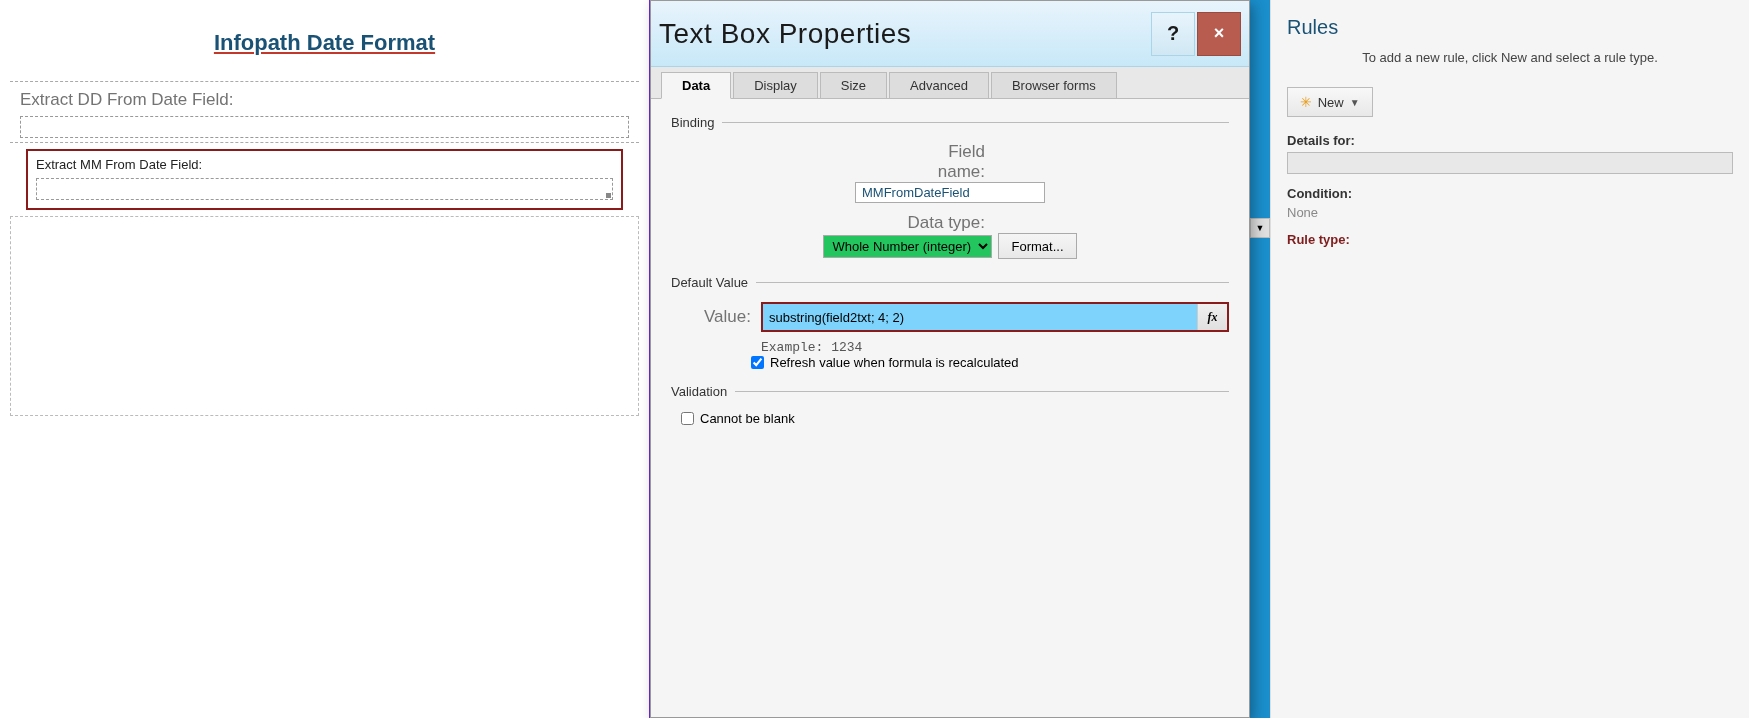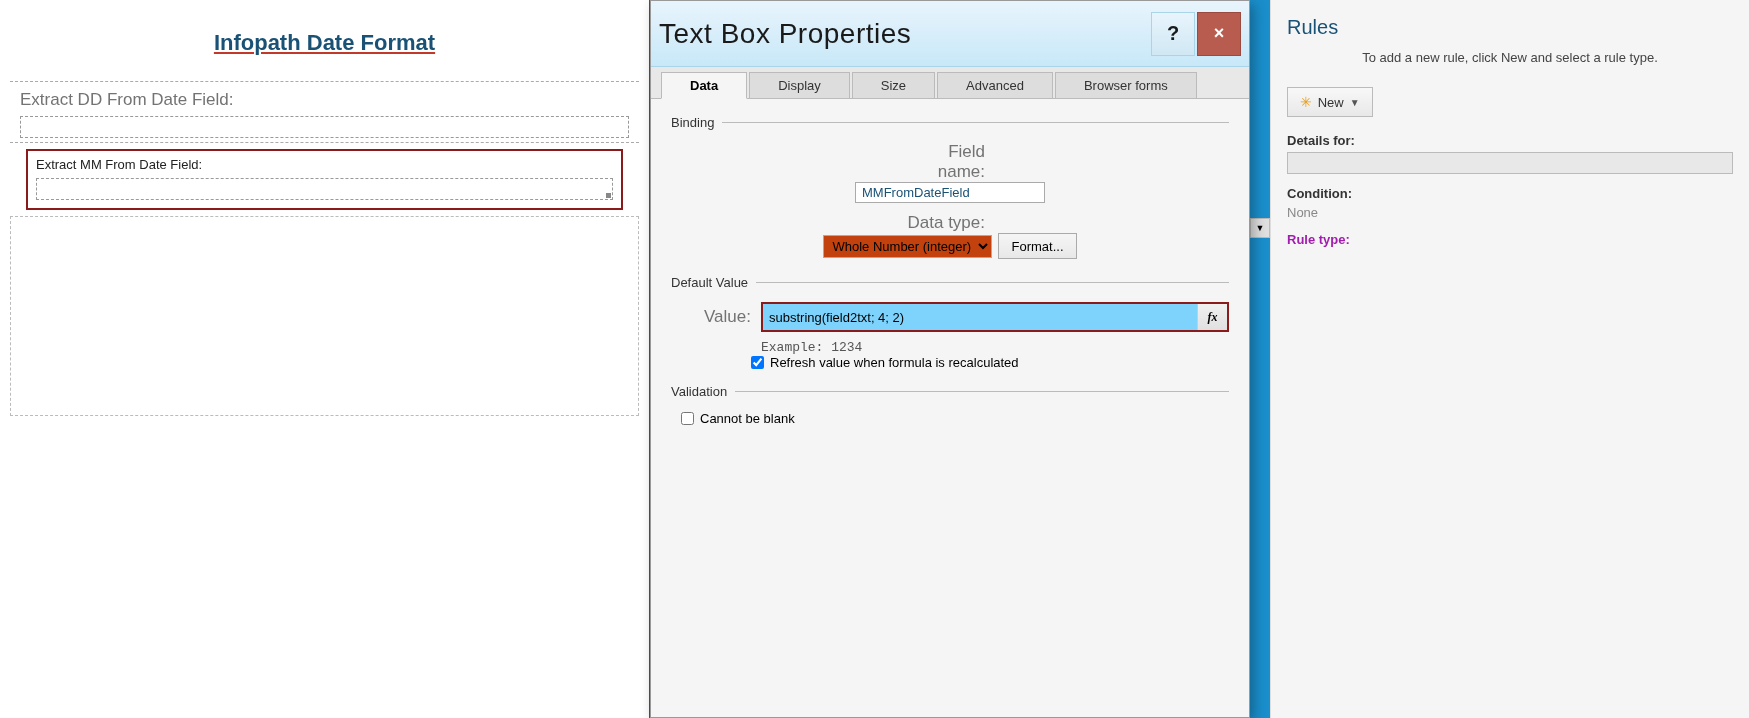"Data" .tab { padding: 5px 28px -> 5px 20px }
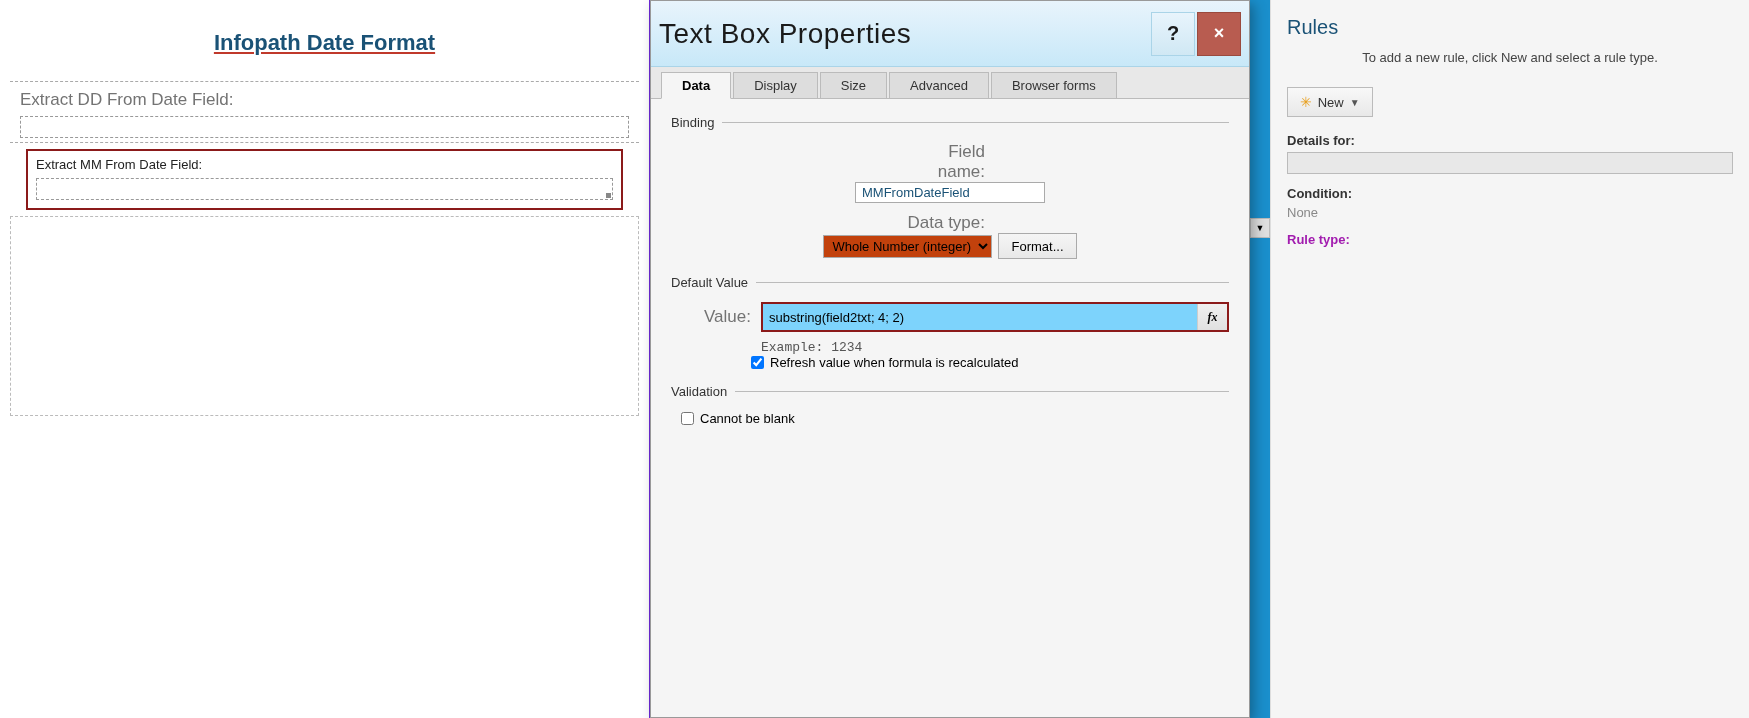"Whole Number (integer)" .dropdown-select { background: #c2410c -> #22c55e }
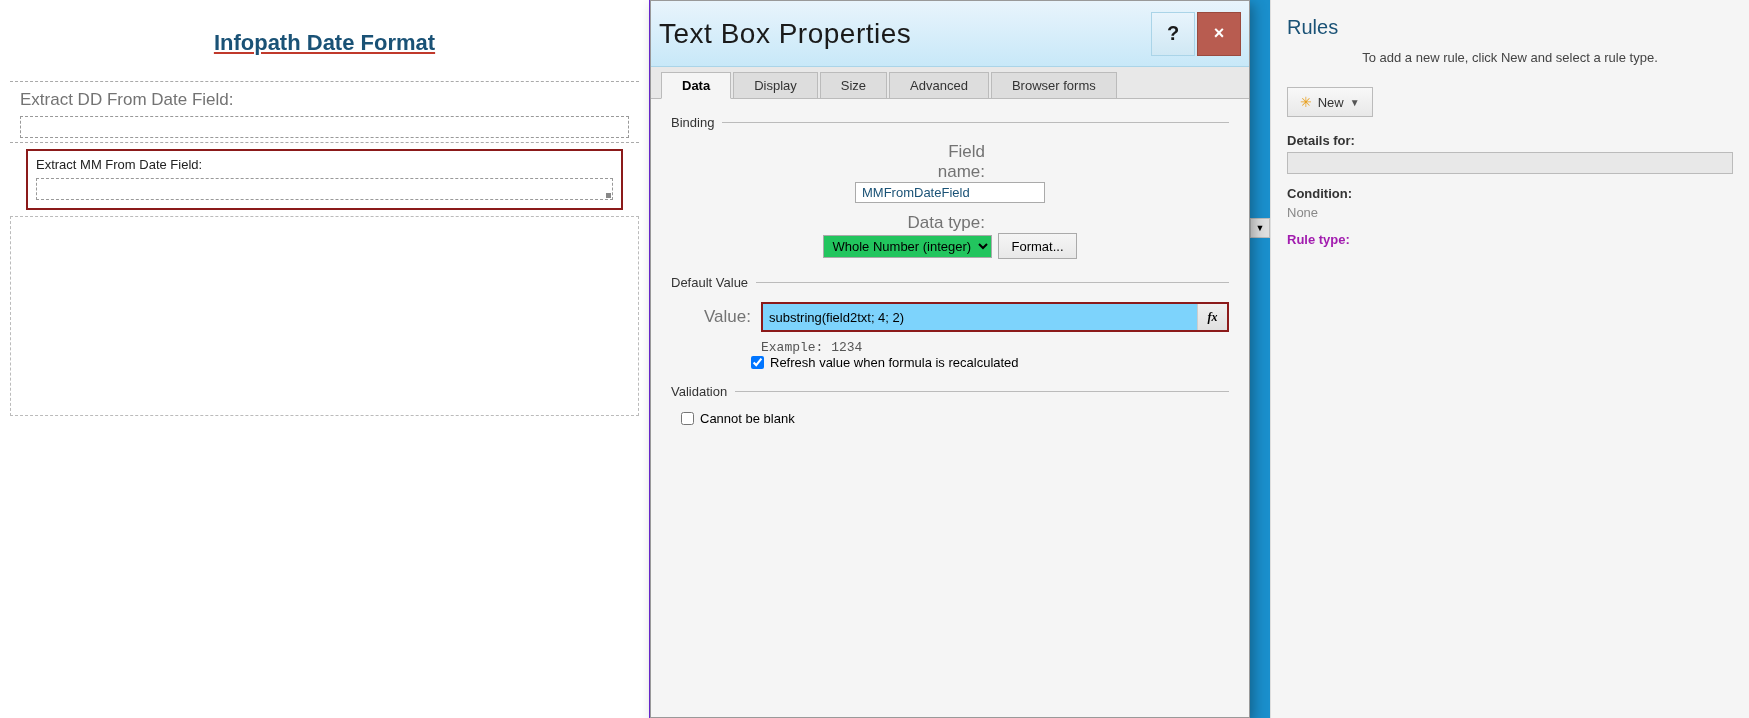"Rule type:" .rule-type-label { color: #a21caf -> #7f1d1d }
